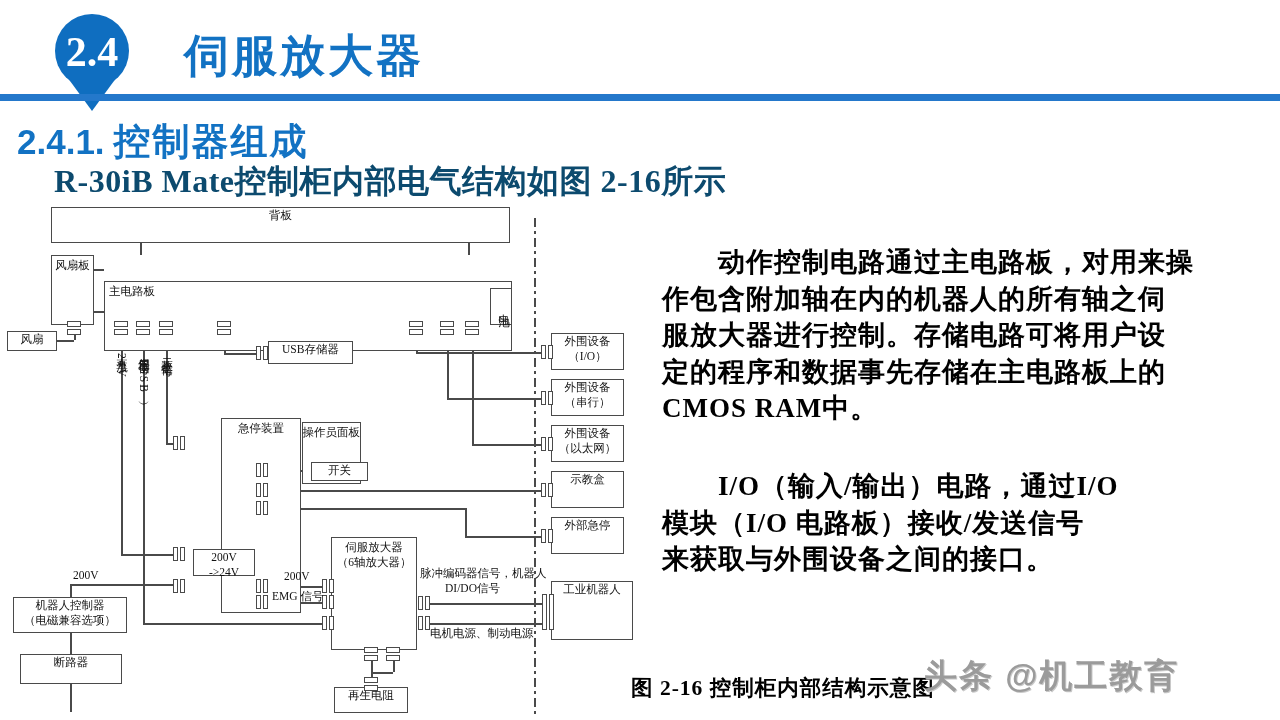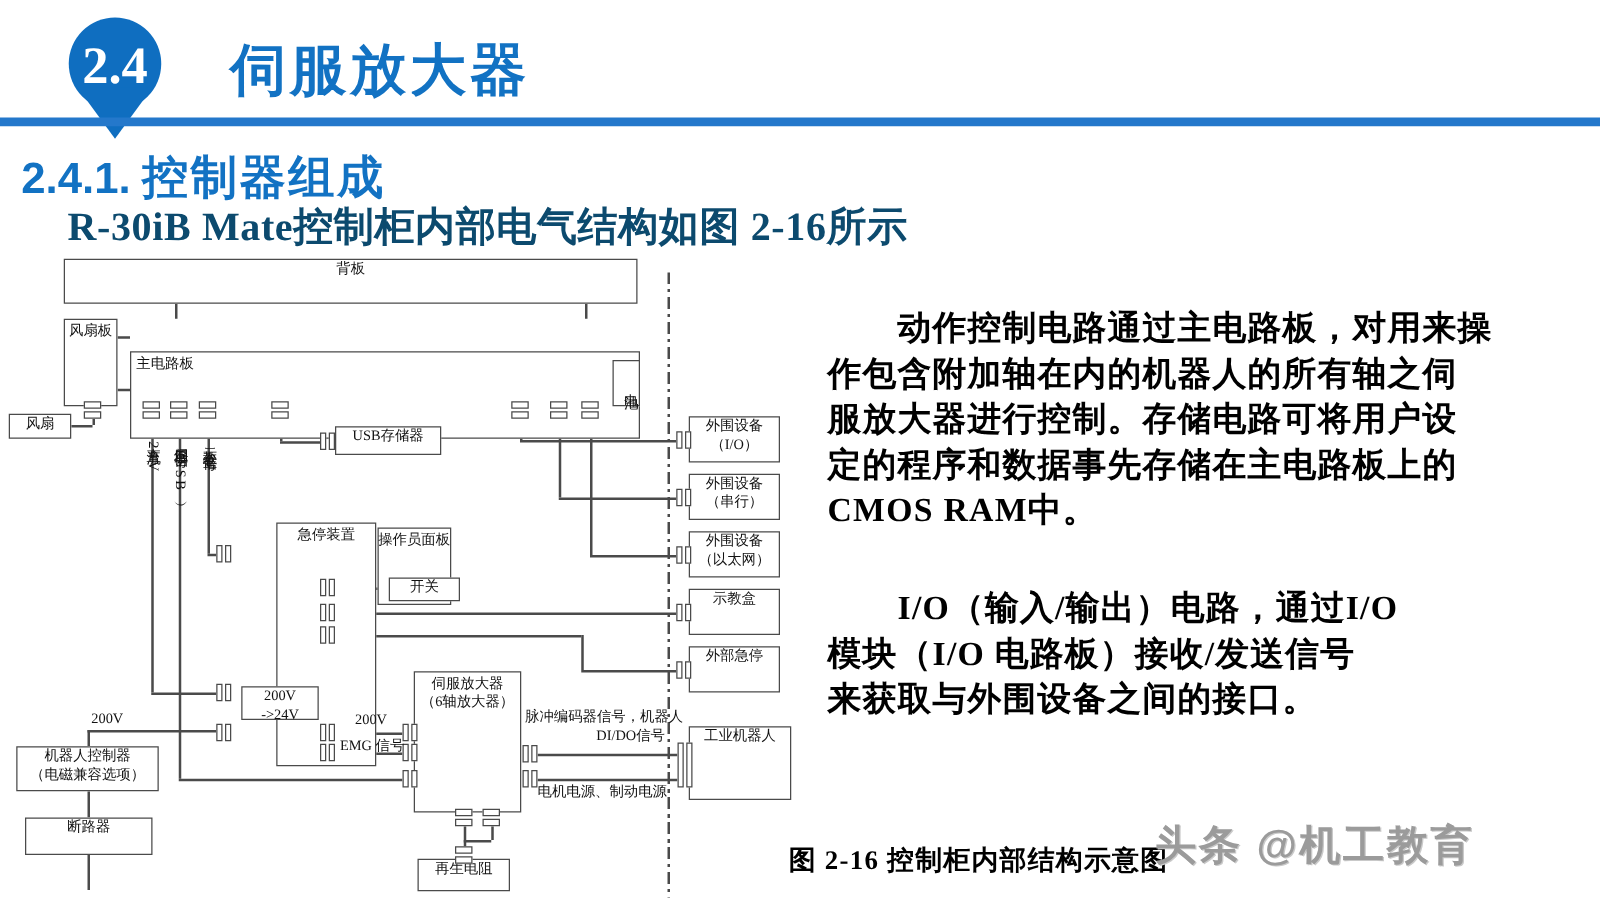"DI/DO信号" div.dlabel { left: 477px -> 445px }
